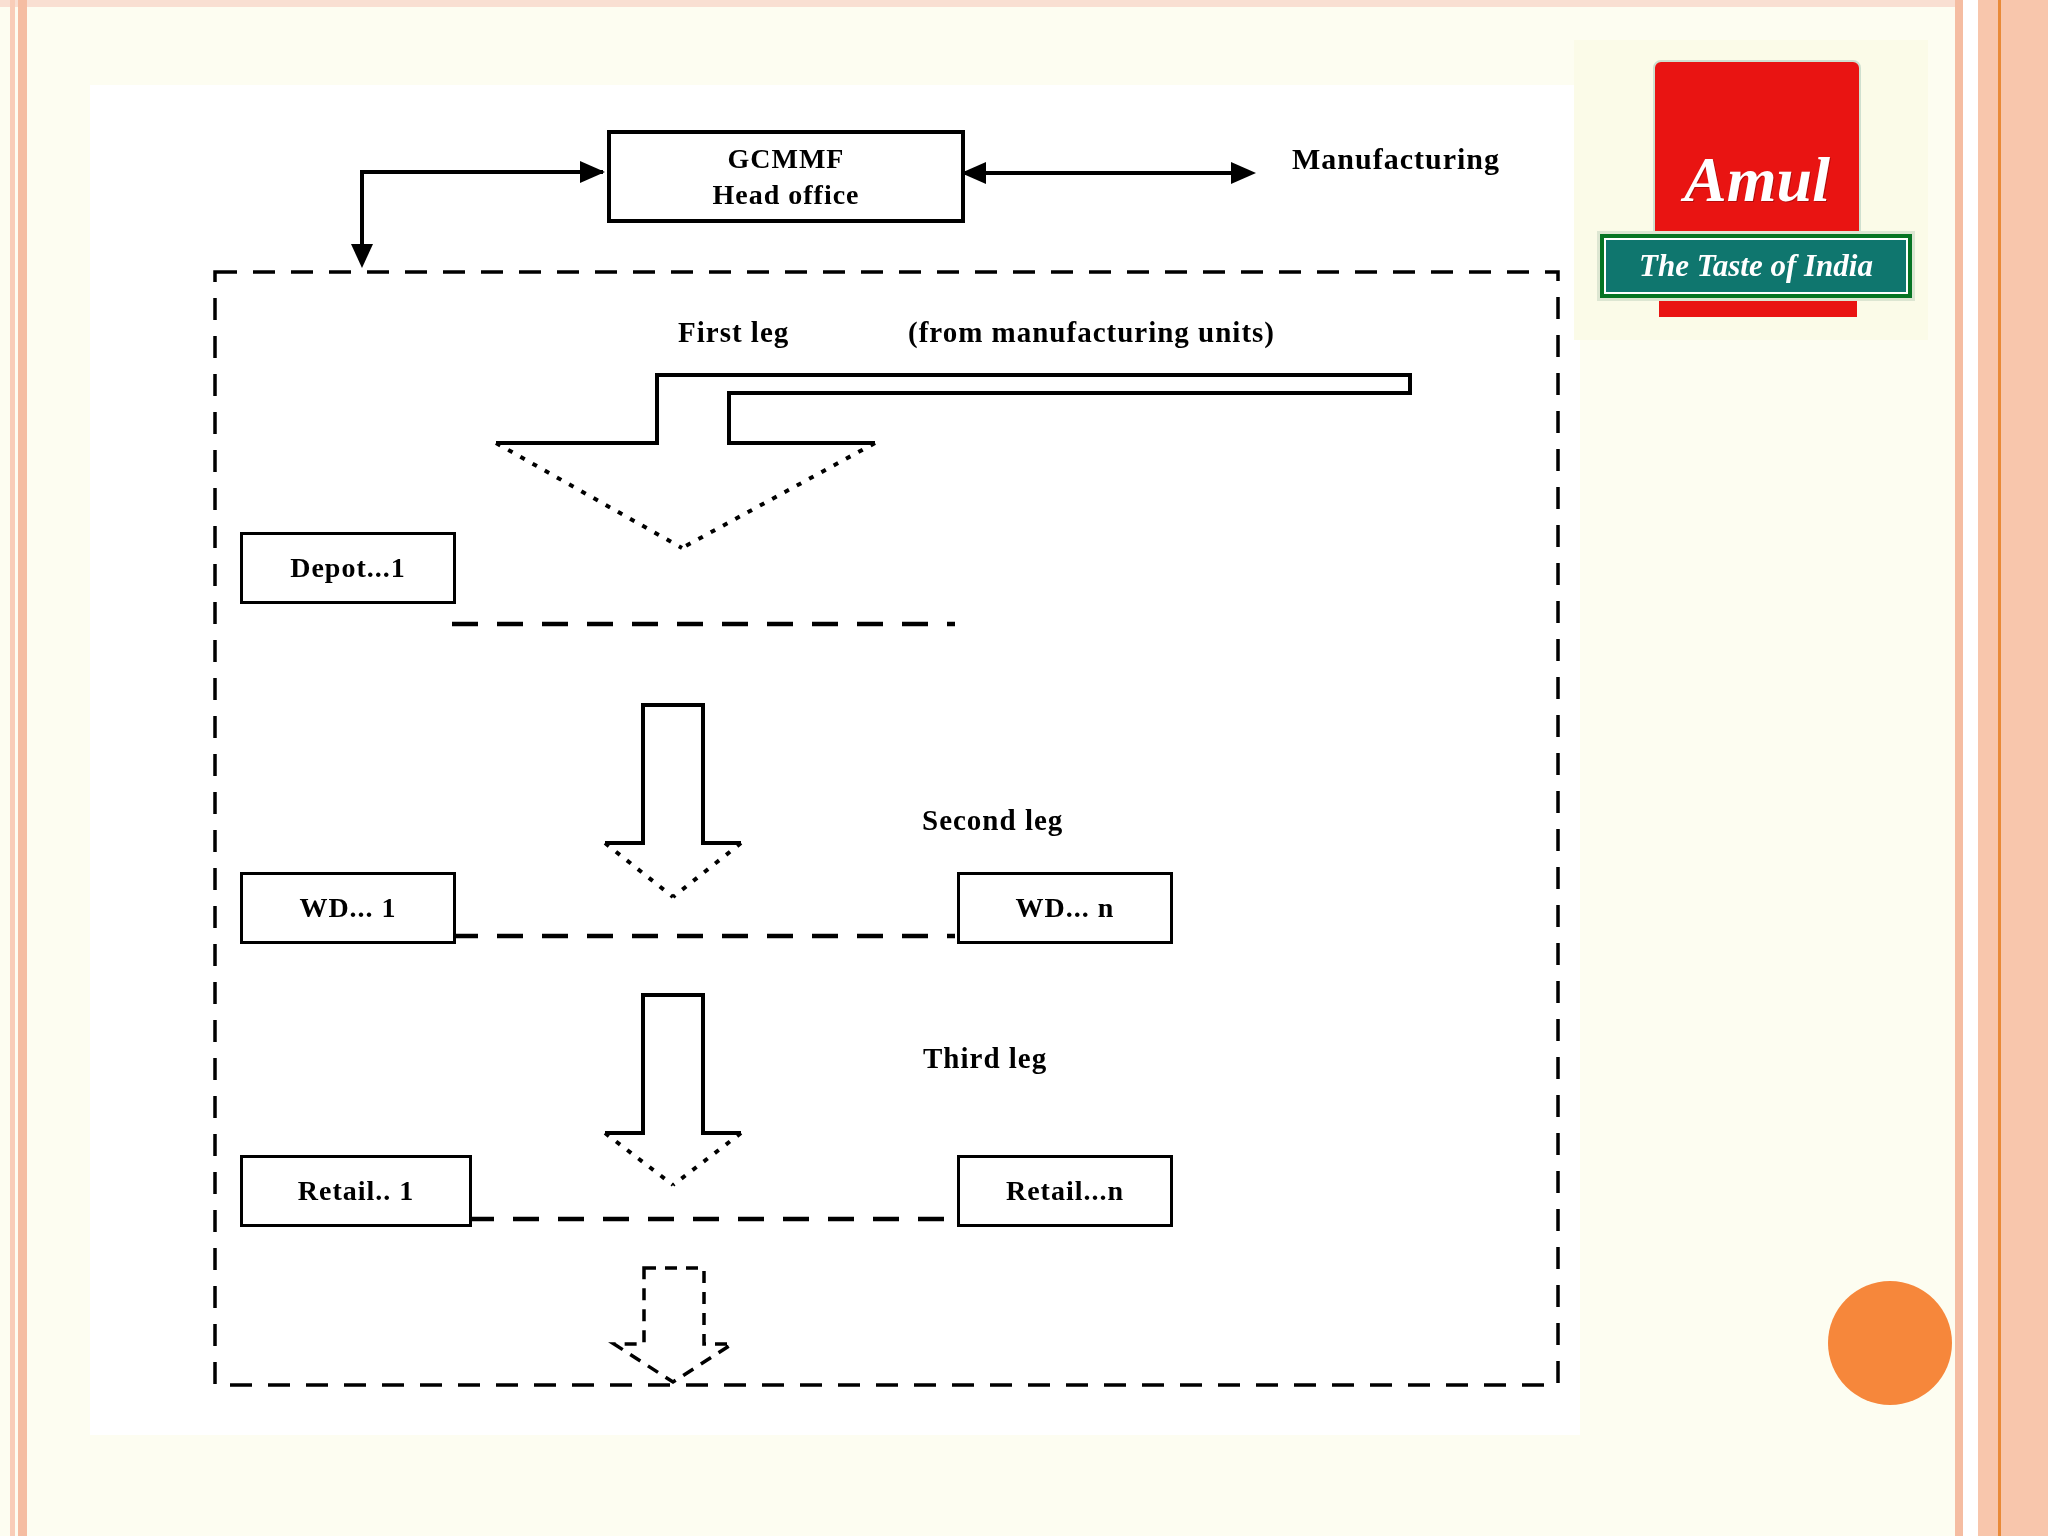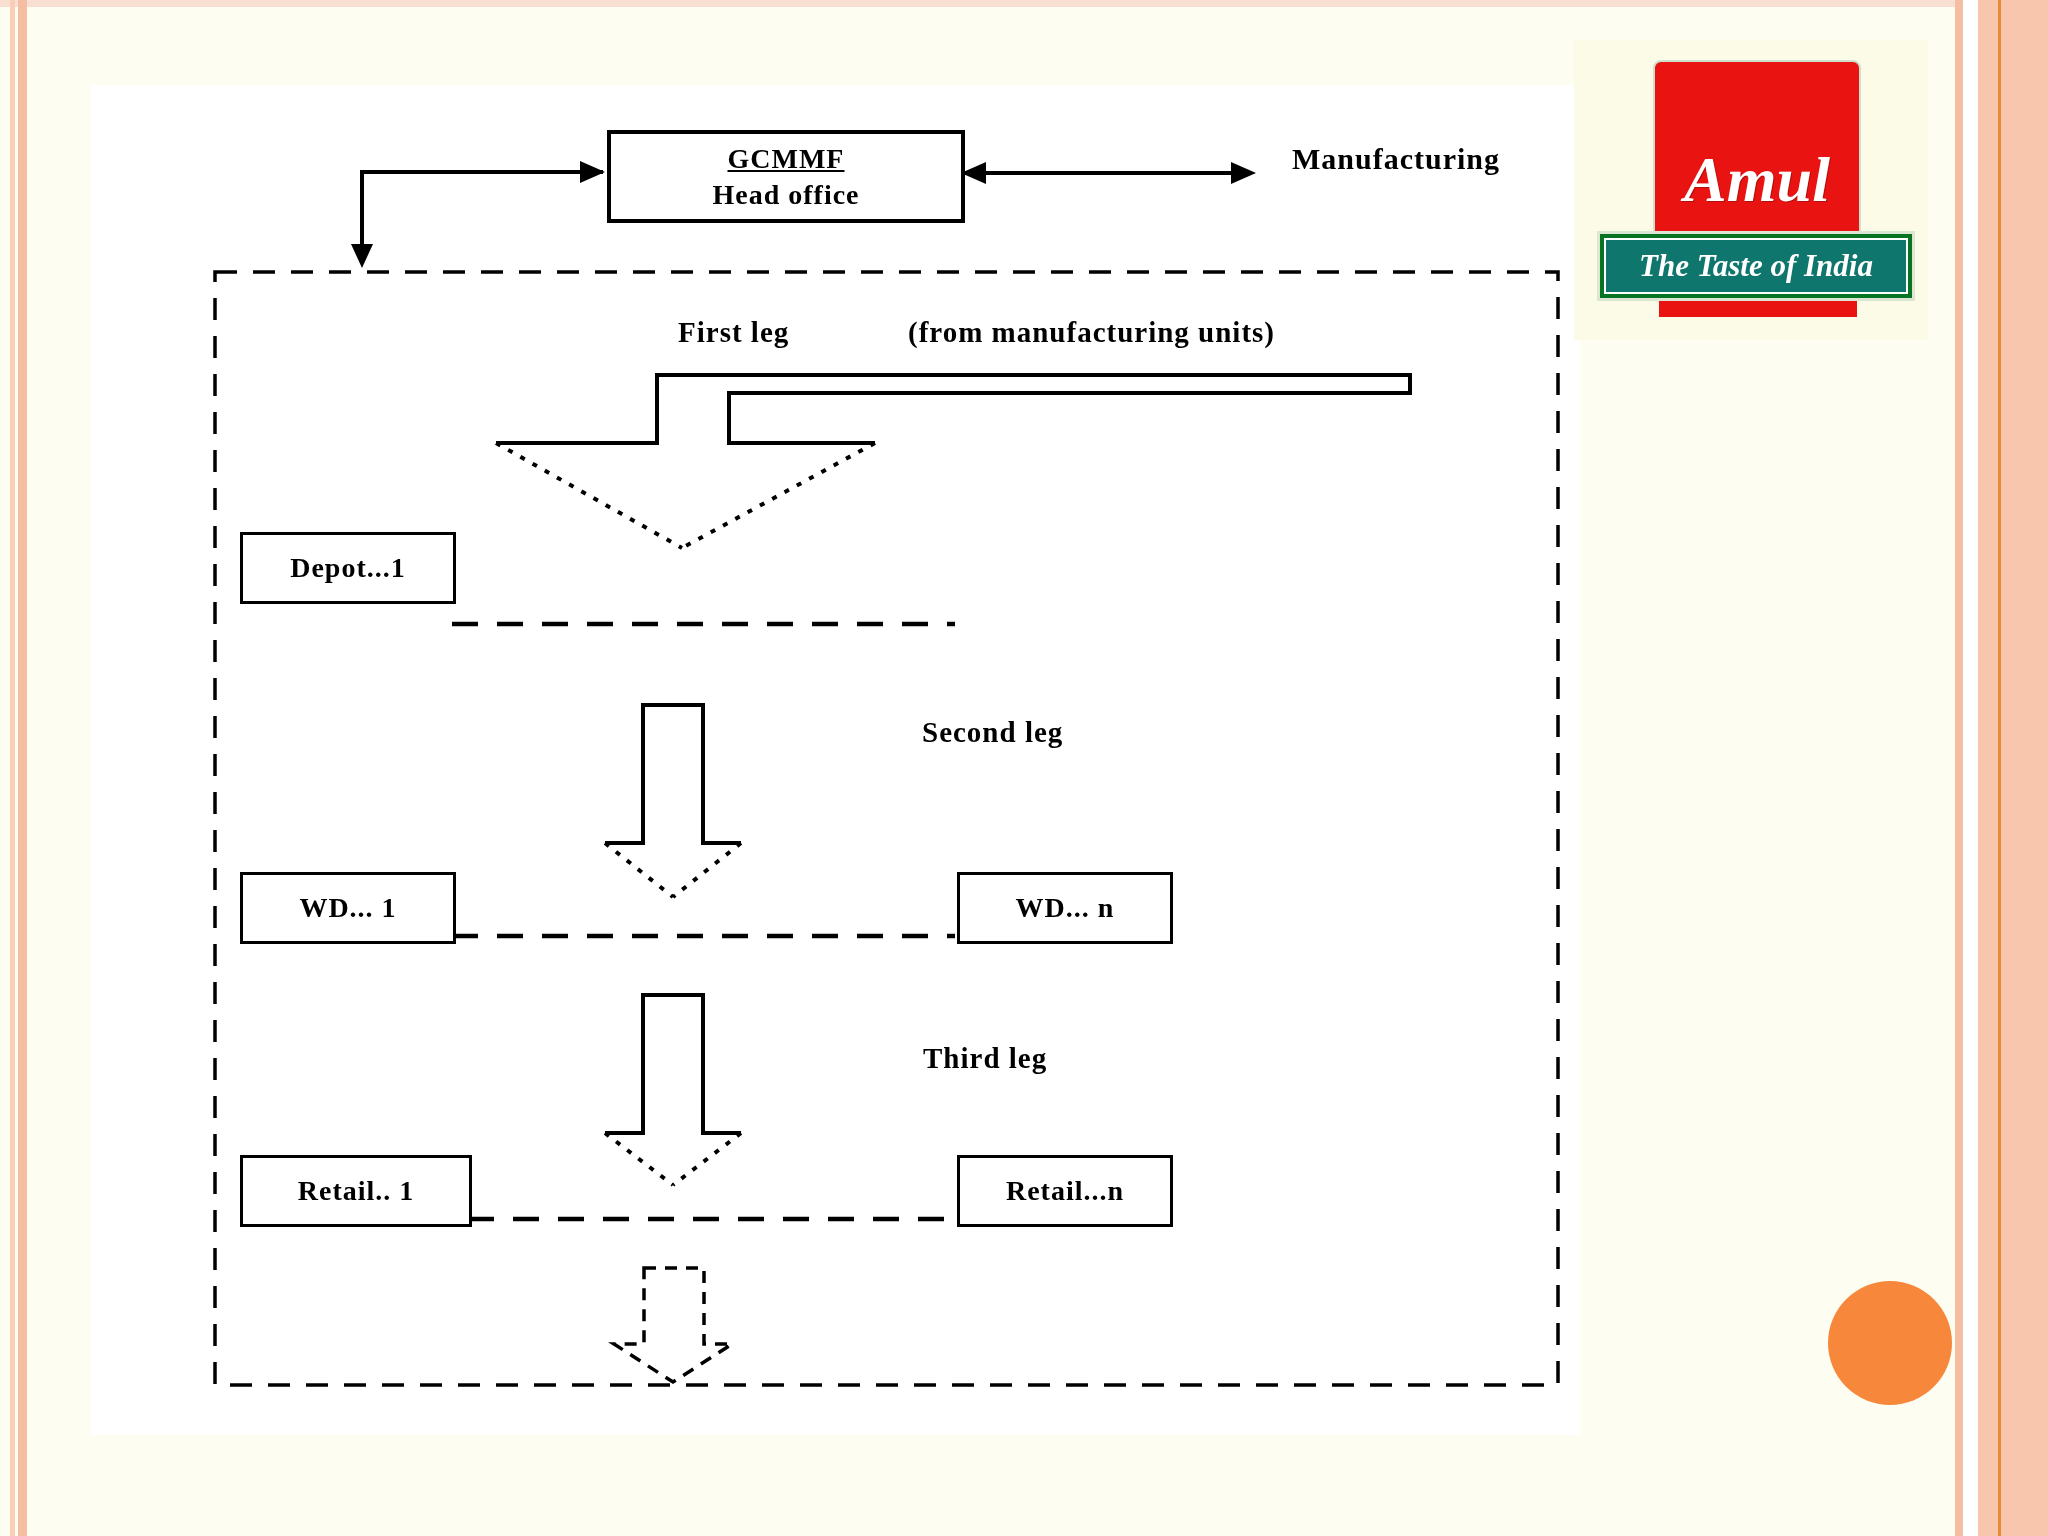"GCMMF" .gcmmf .u { text-decoration: underline -> none }
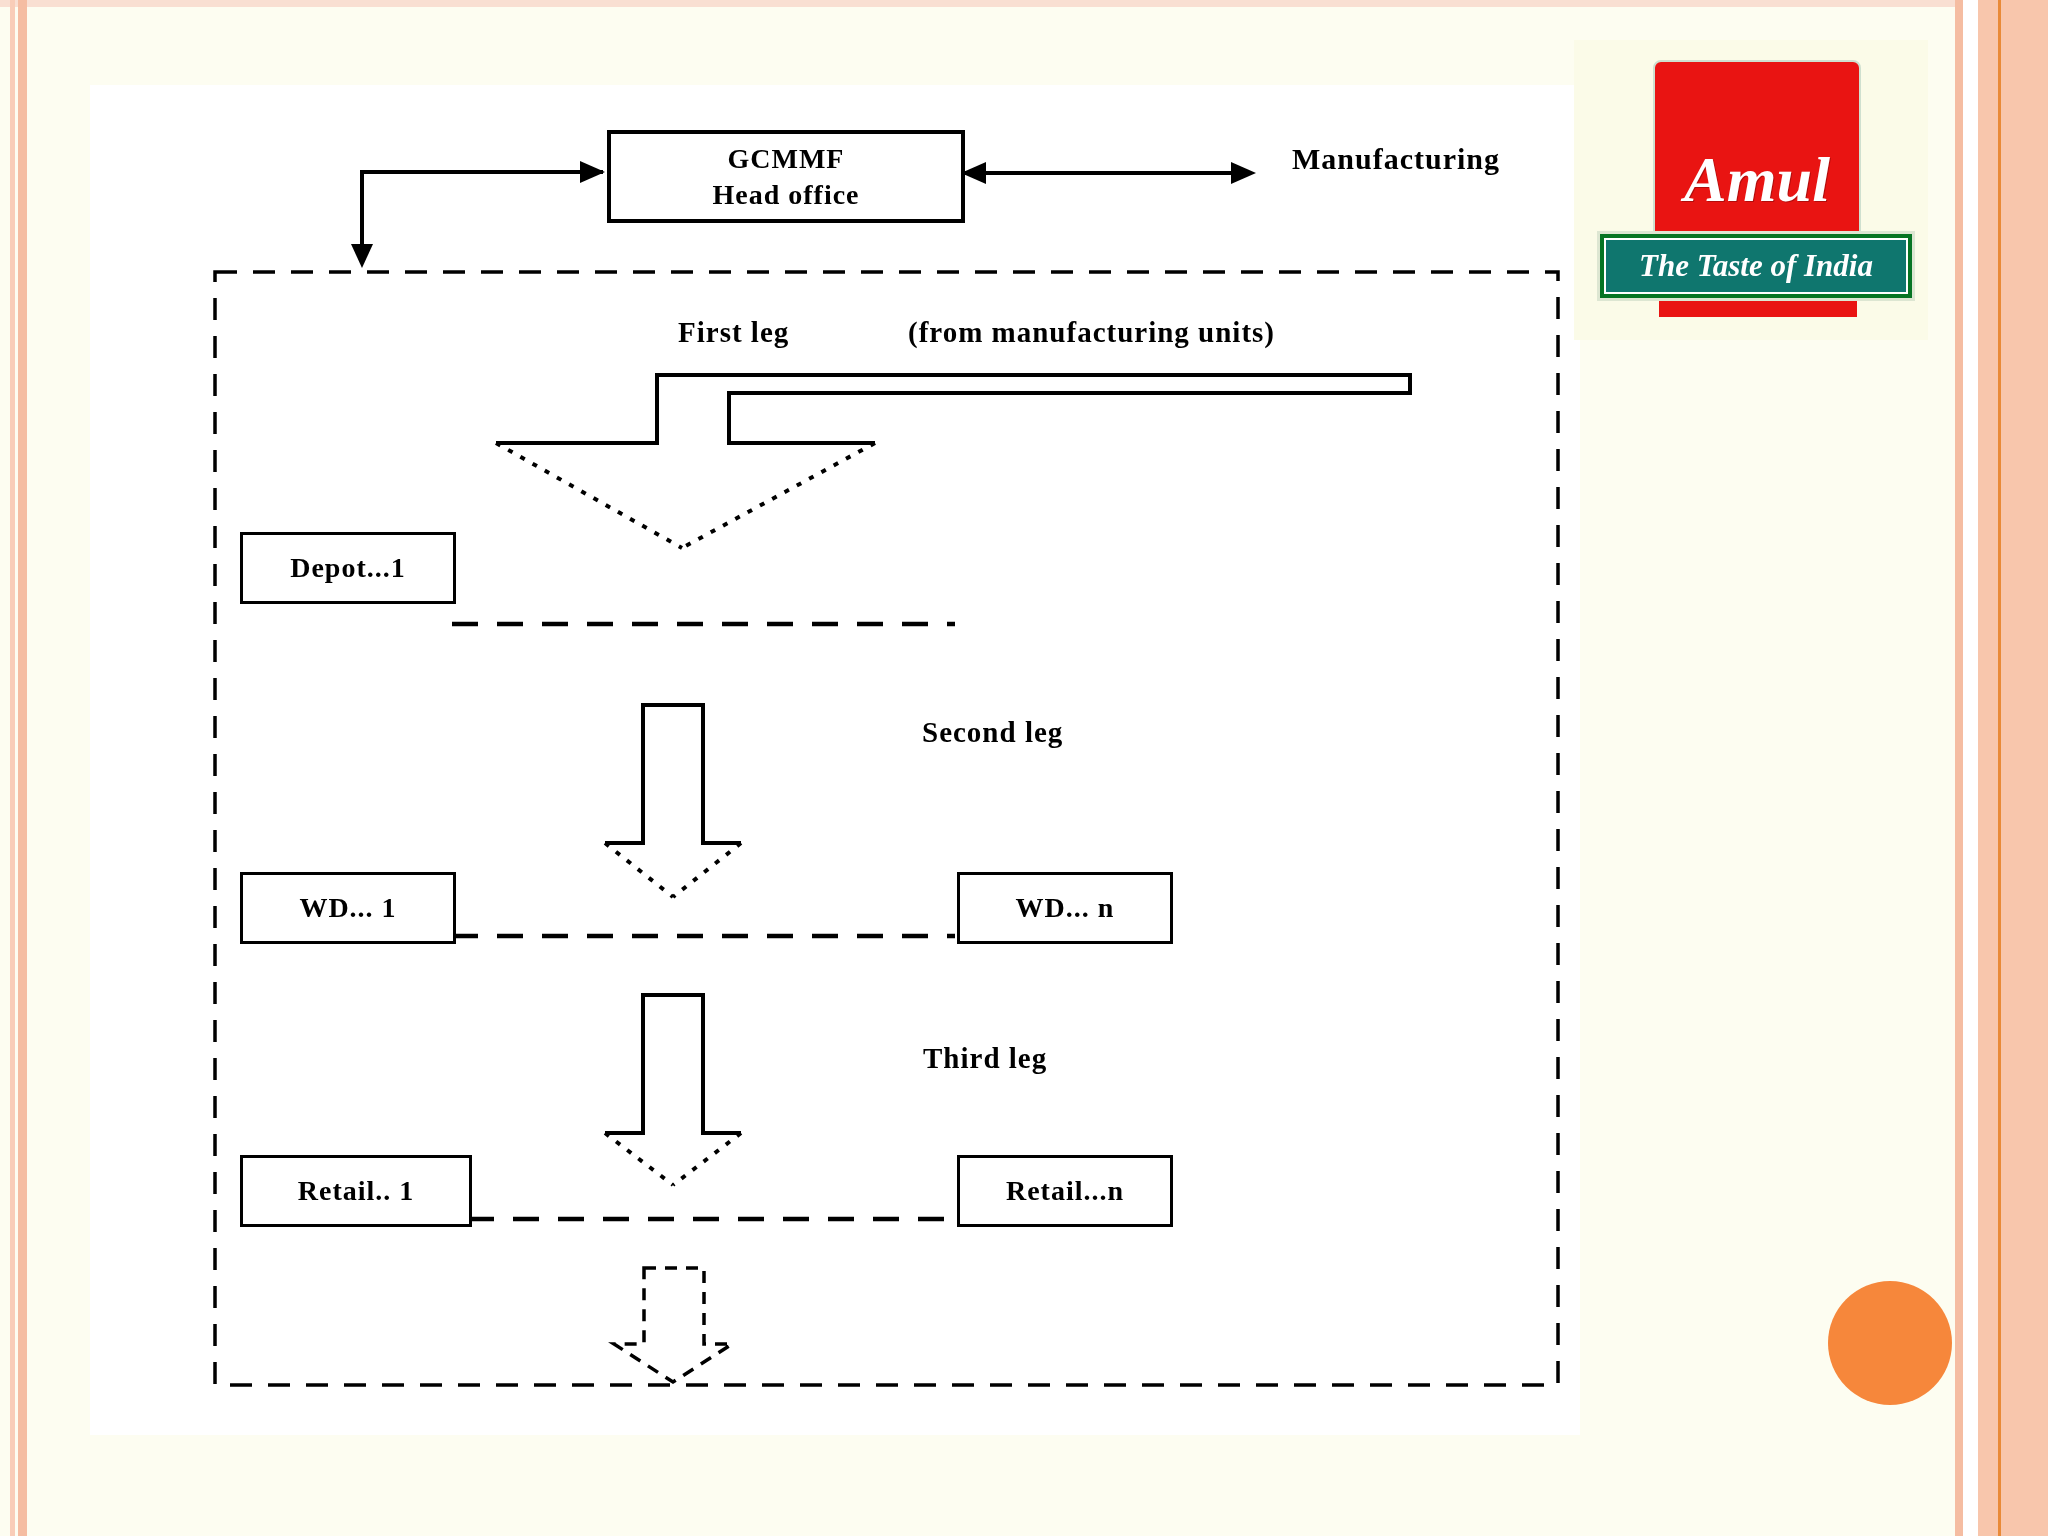"Second leg" .second-leg { top: 716px -> 804px }
